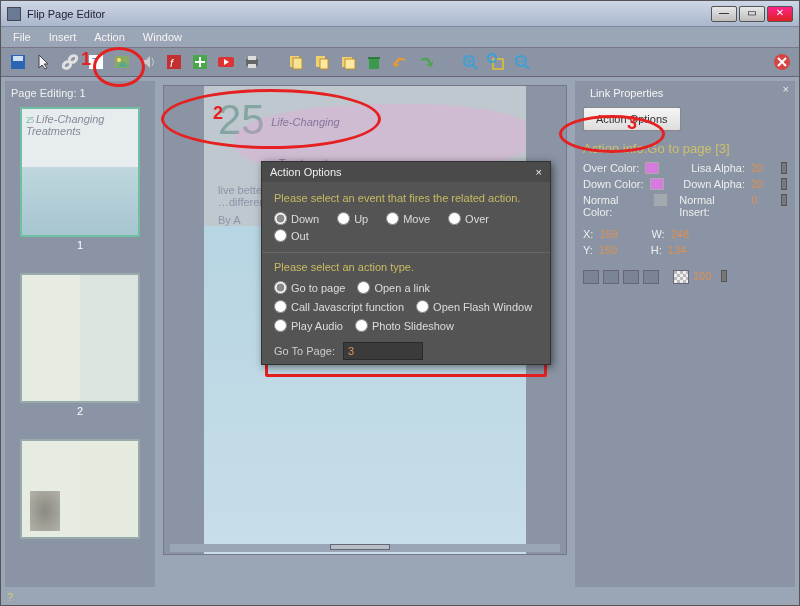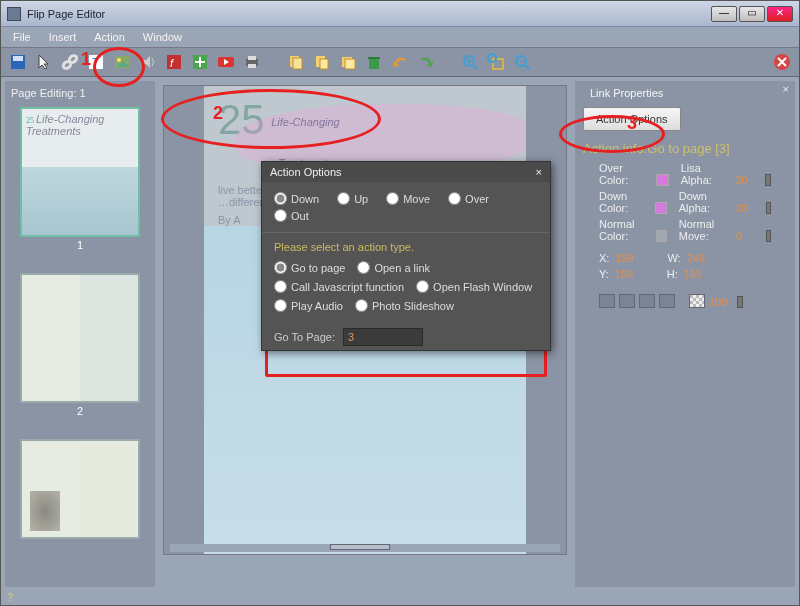"Over Color:" .row2 { align-items: flex-end -> flex-start; margin: 4px 16px -> 4px 0 }
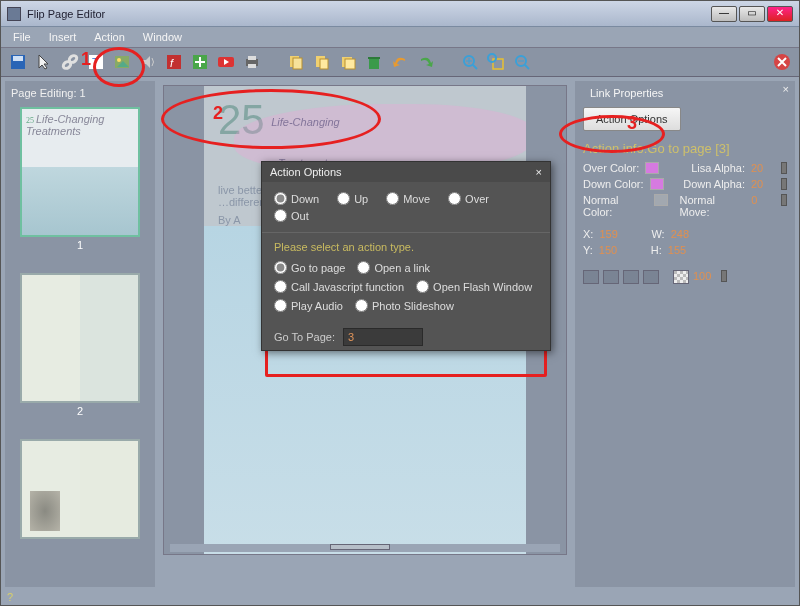"Please select an event that" div.hint { html: none -> <div>Please select an event that fires the related action.</div> }
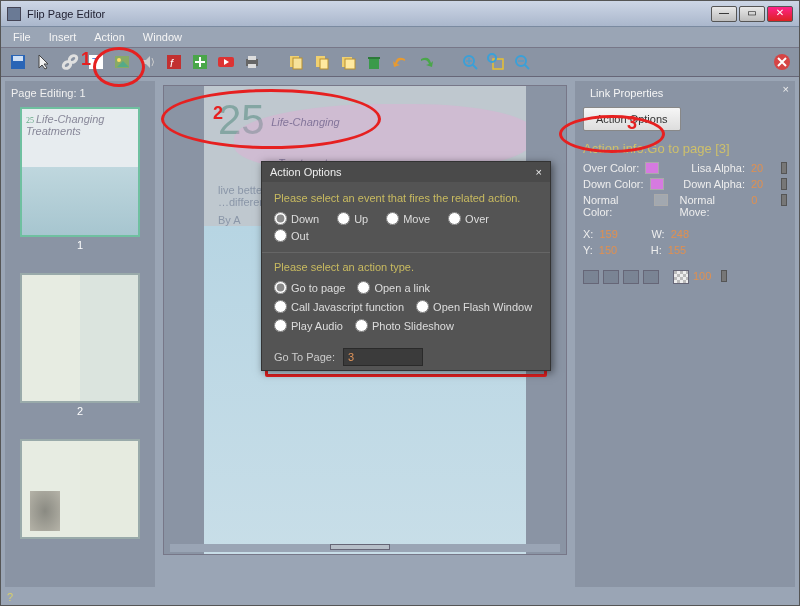"Normal Move:" span { text: Move -> Insert }
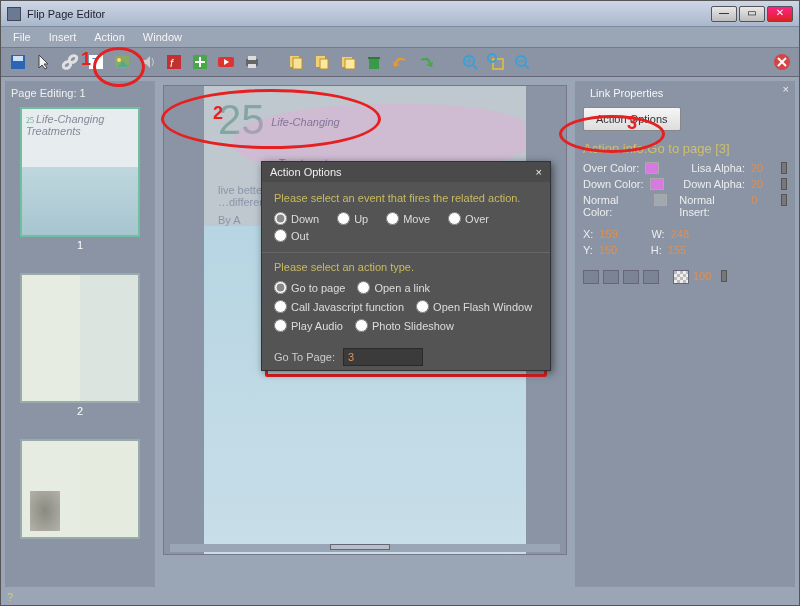"155" span.valo { text: 155 -> 134 }
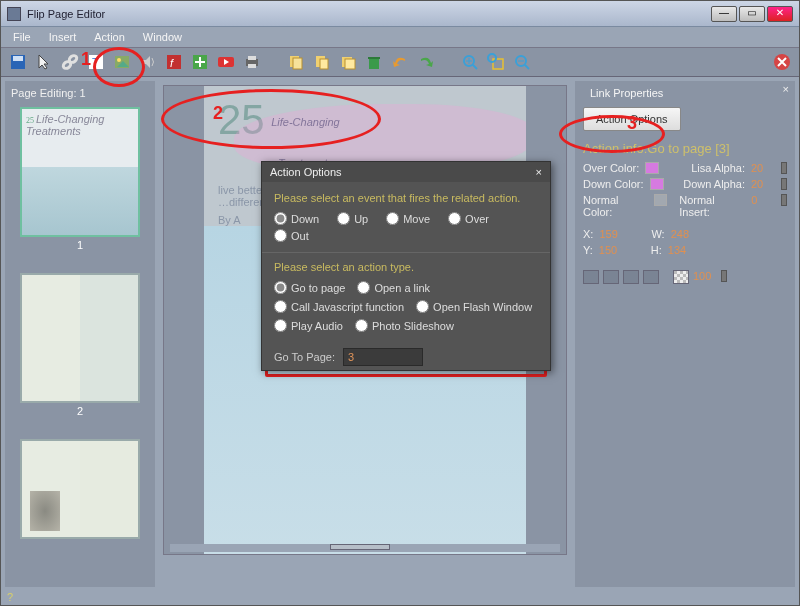"Go To Page:" .dialog .inrow { margin-top: 16px -> 10px }
